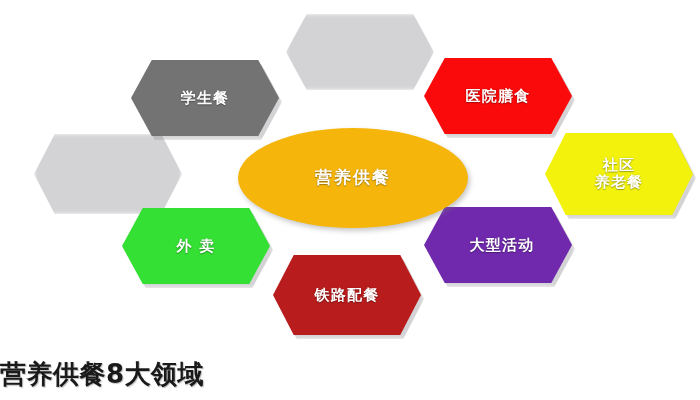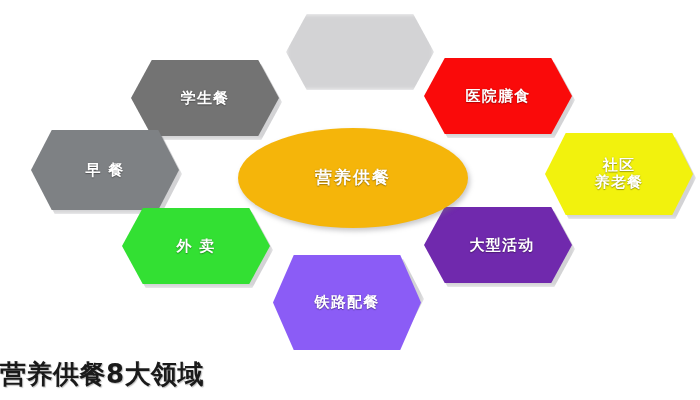"早 餐" div.hex { html: <div> <div>早 餐</div> </div> -> none }
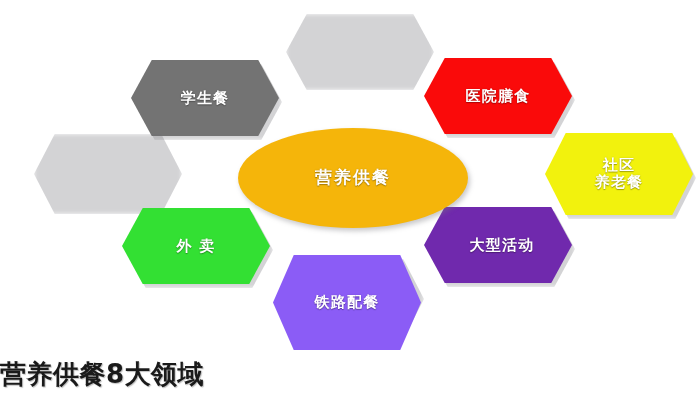"铁路配餐" div.hex { background: #8b5cf6 -> #b91c1c; height: 95px -> 80px }
